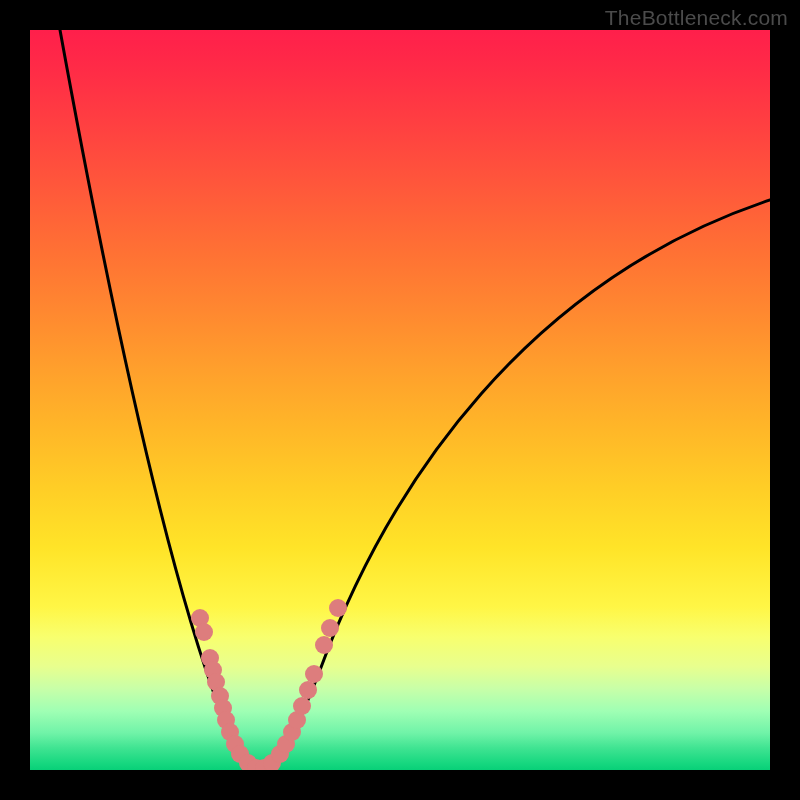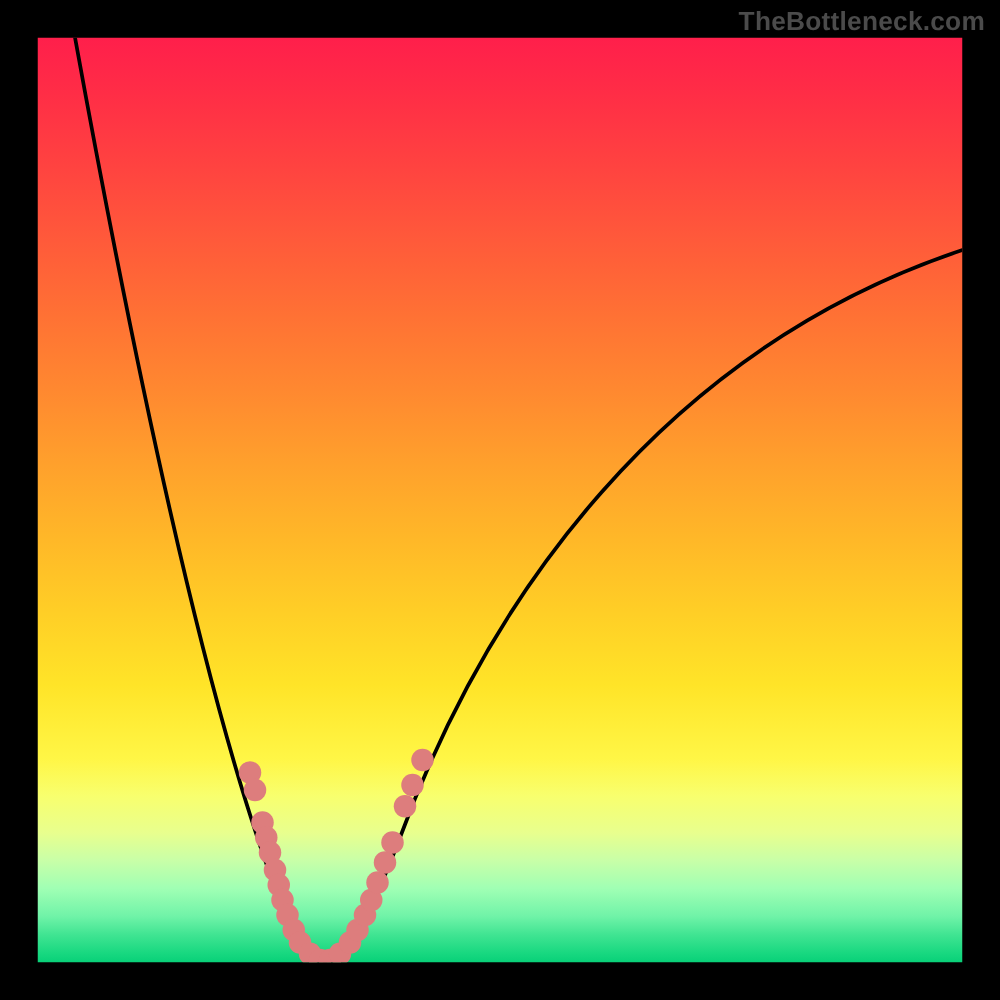"TheBottleneck.com" .watermark { font-weight: 700 -> 400 }
